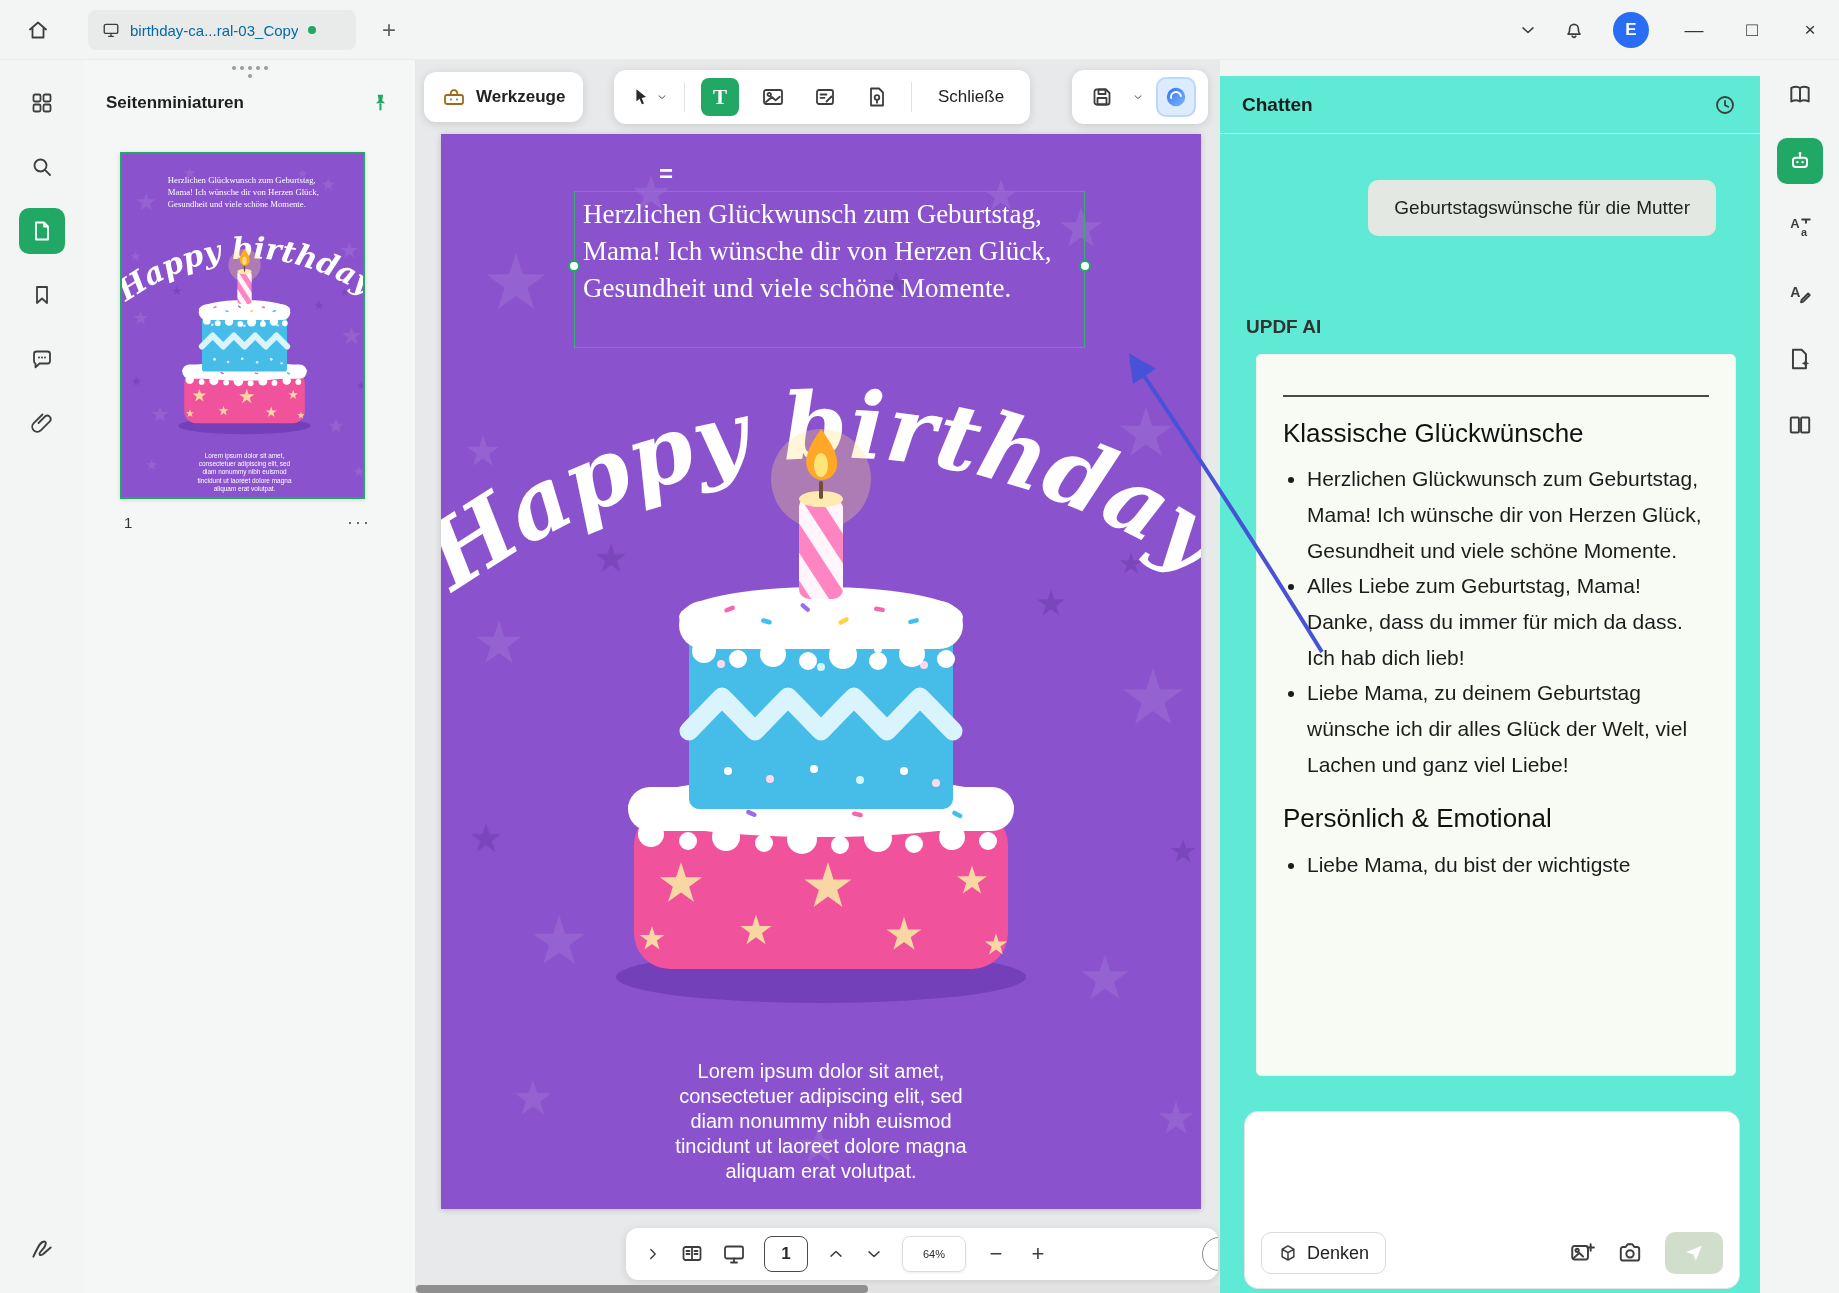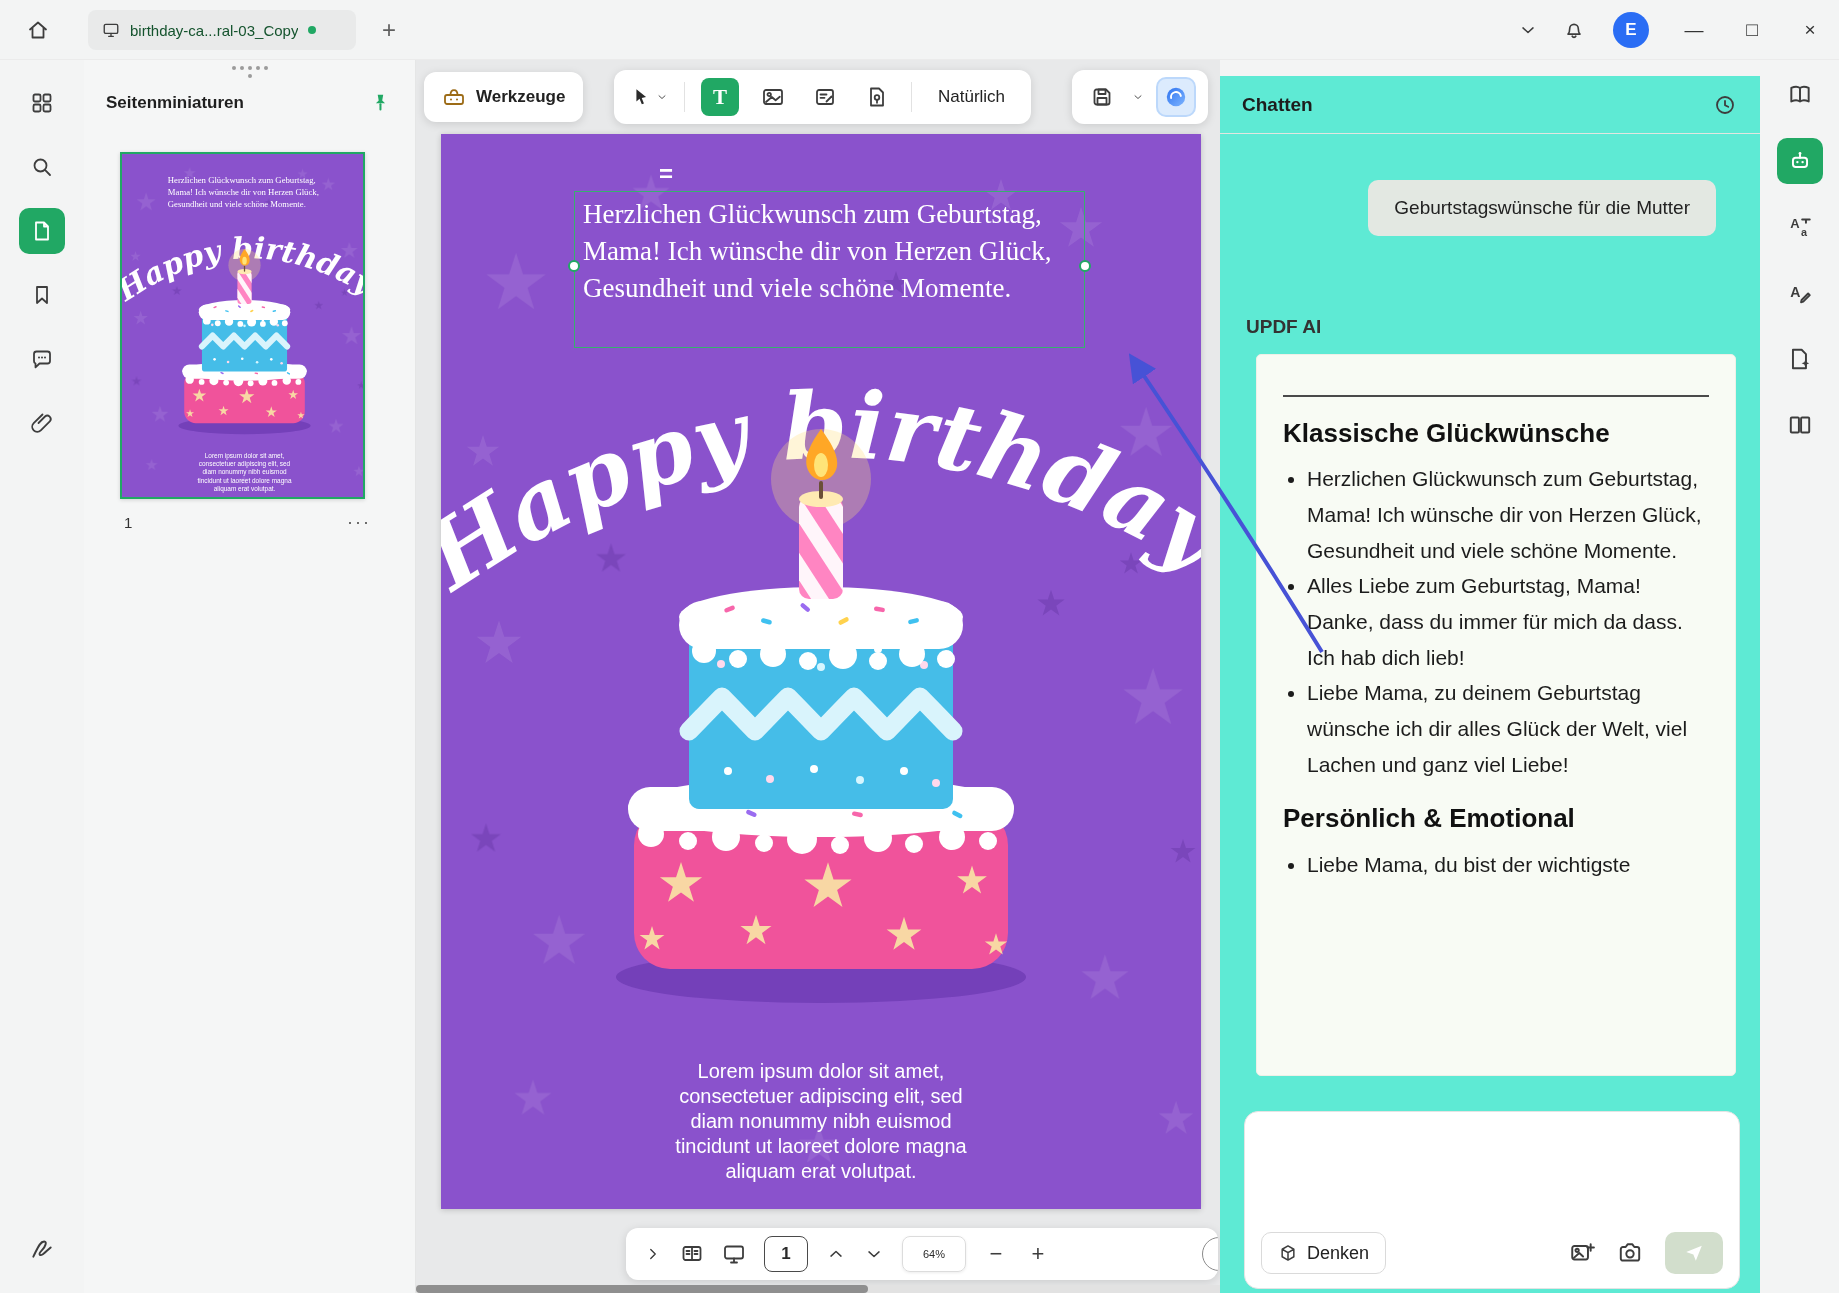"birthday-ca...ral-03_Copy" #doc-tab-title { color: #14532d -> #0369a1 }
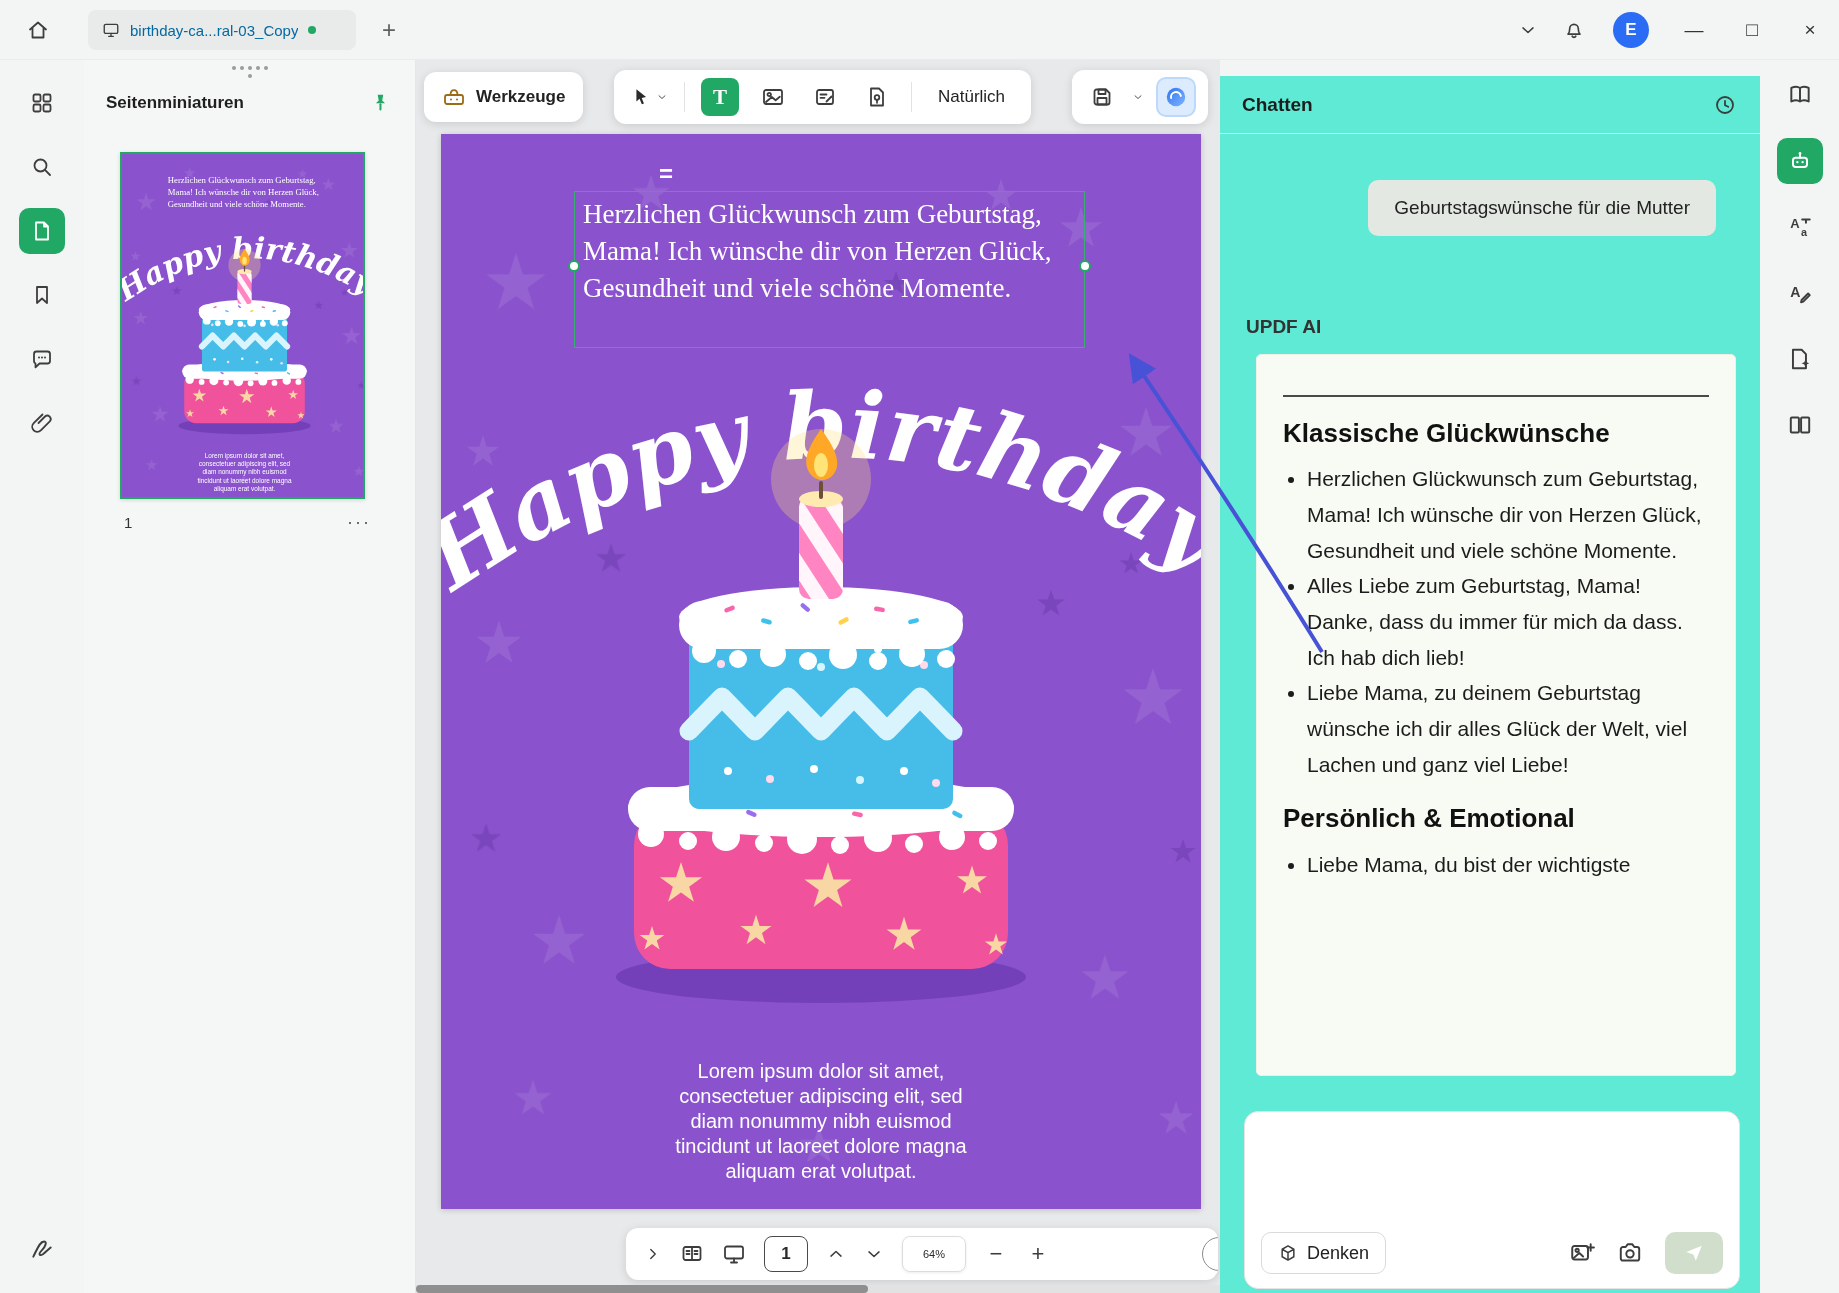"Natürlich" button { text: Natürlich -> Schließe }
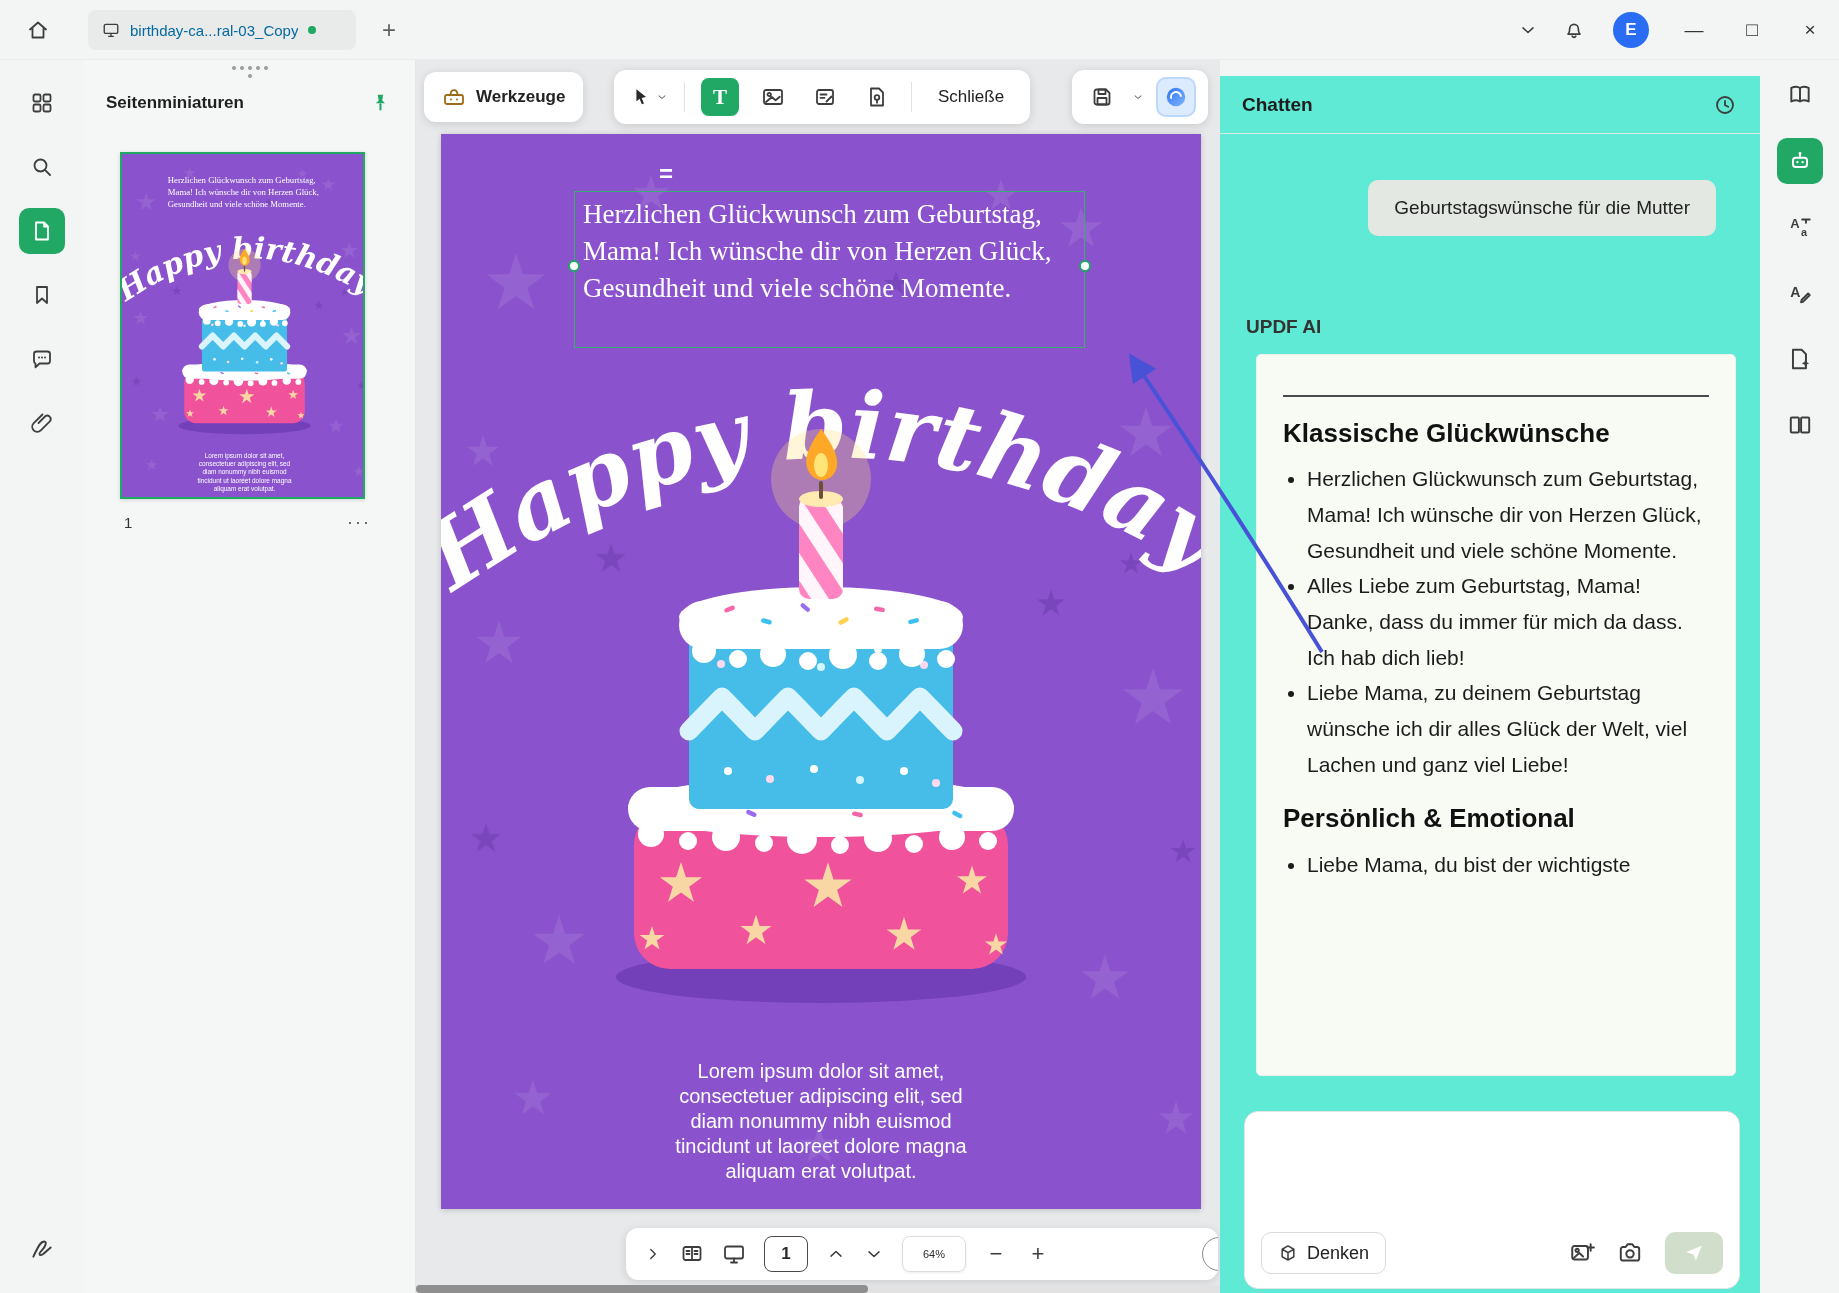"Klassische Glückwünsche" .chat-h { font-weight: bold -> normal }
